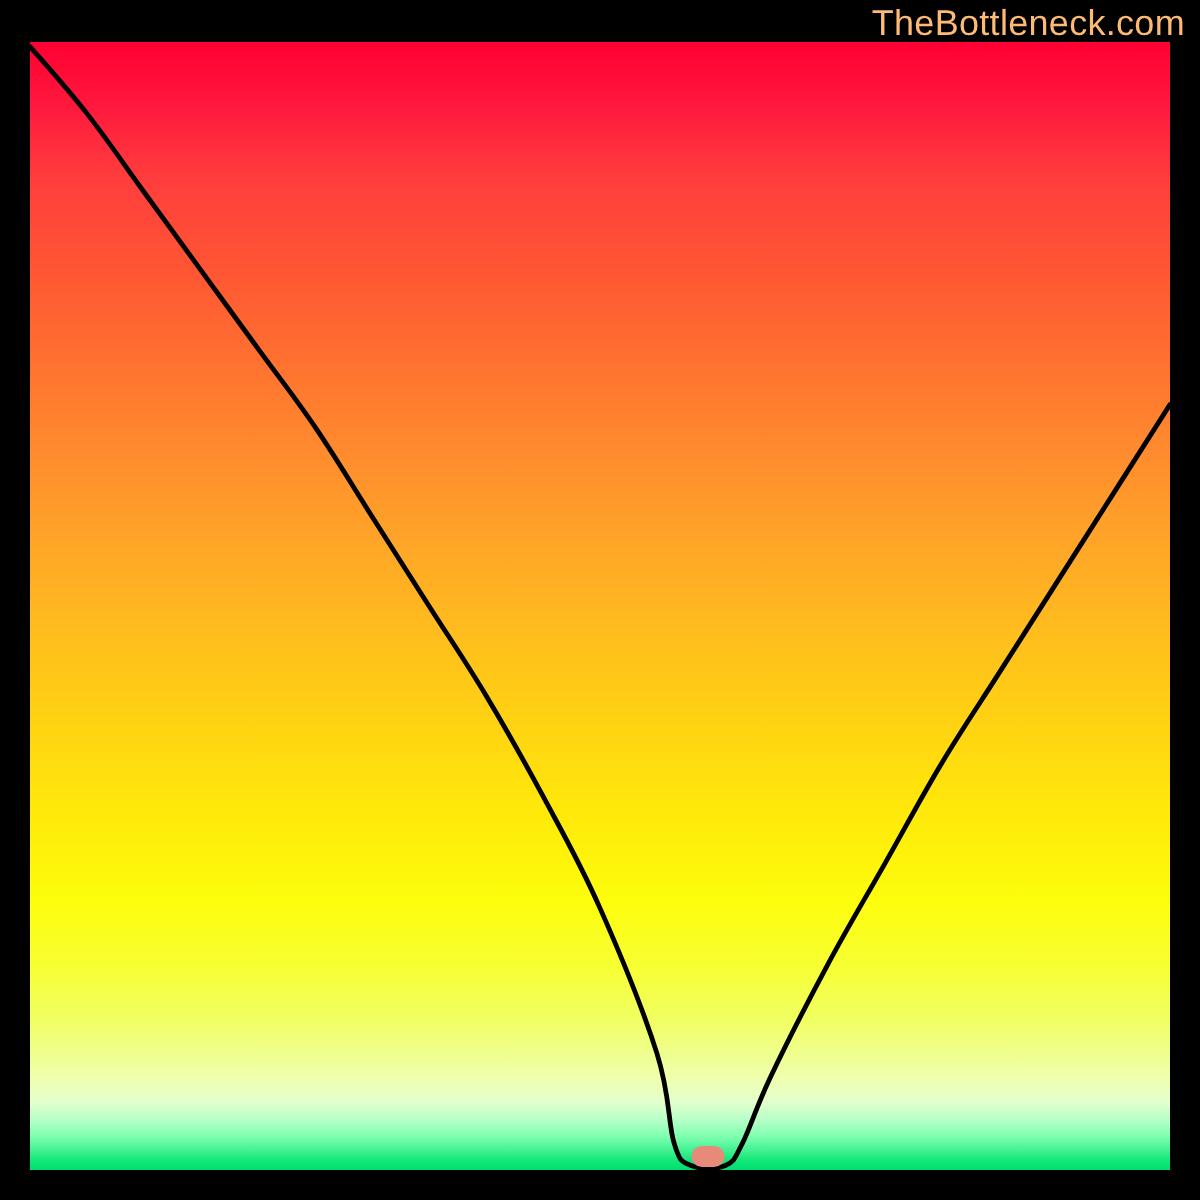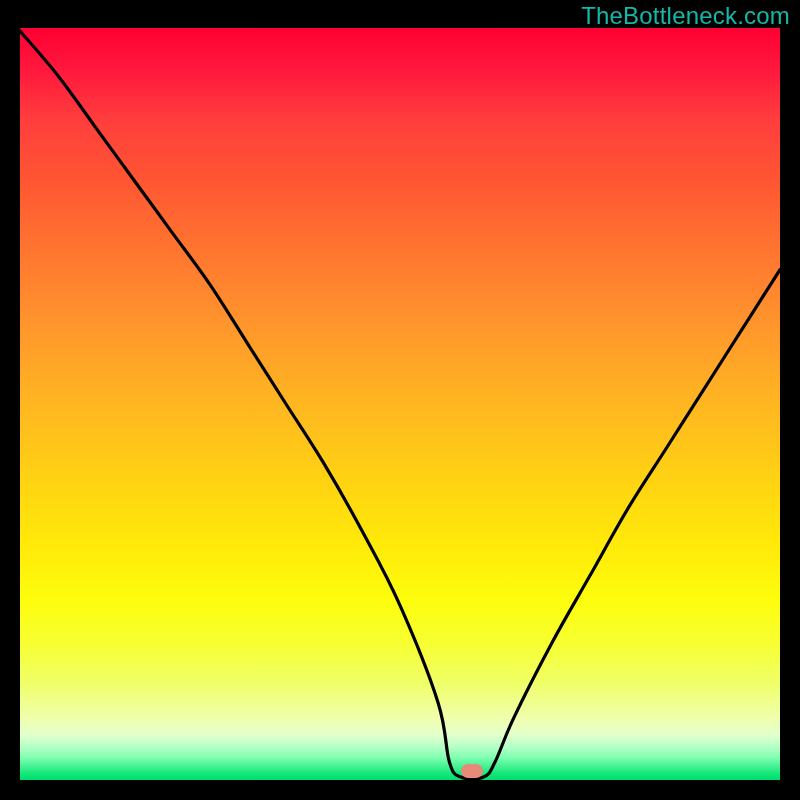"TheBottleneck.com" .watermark { color: #14b8a6 -> #fdba74 }
